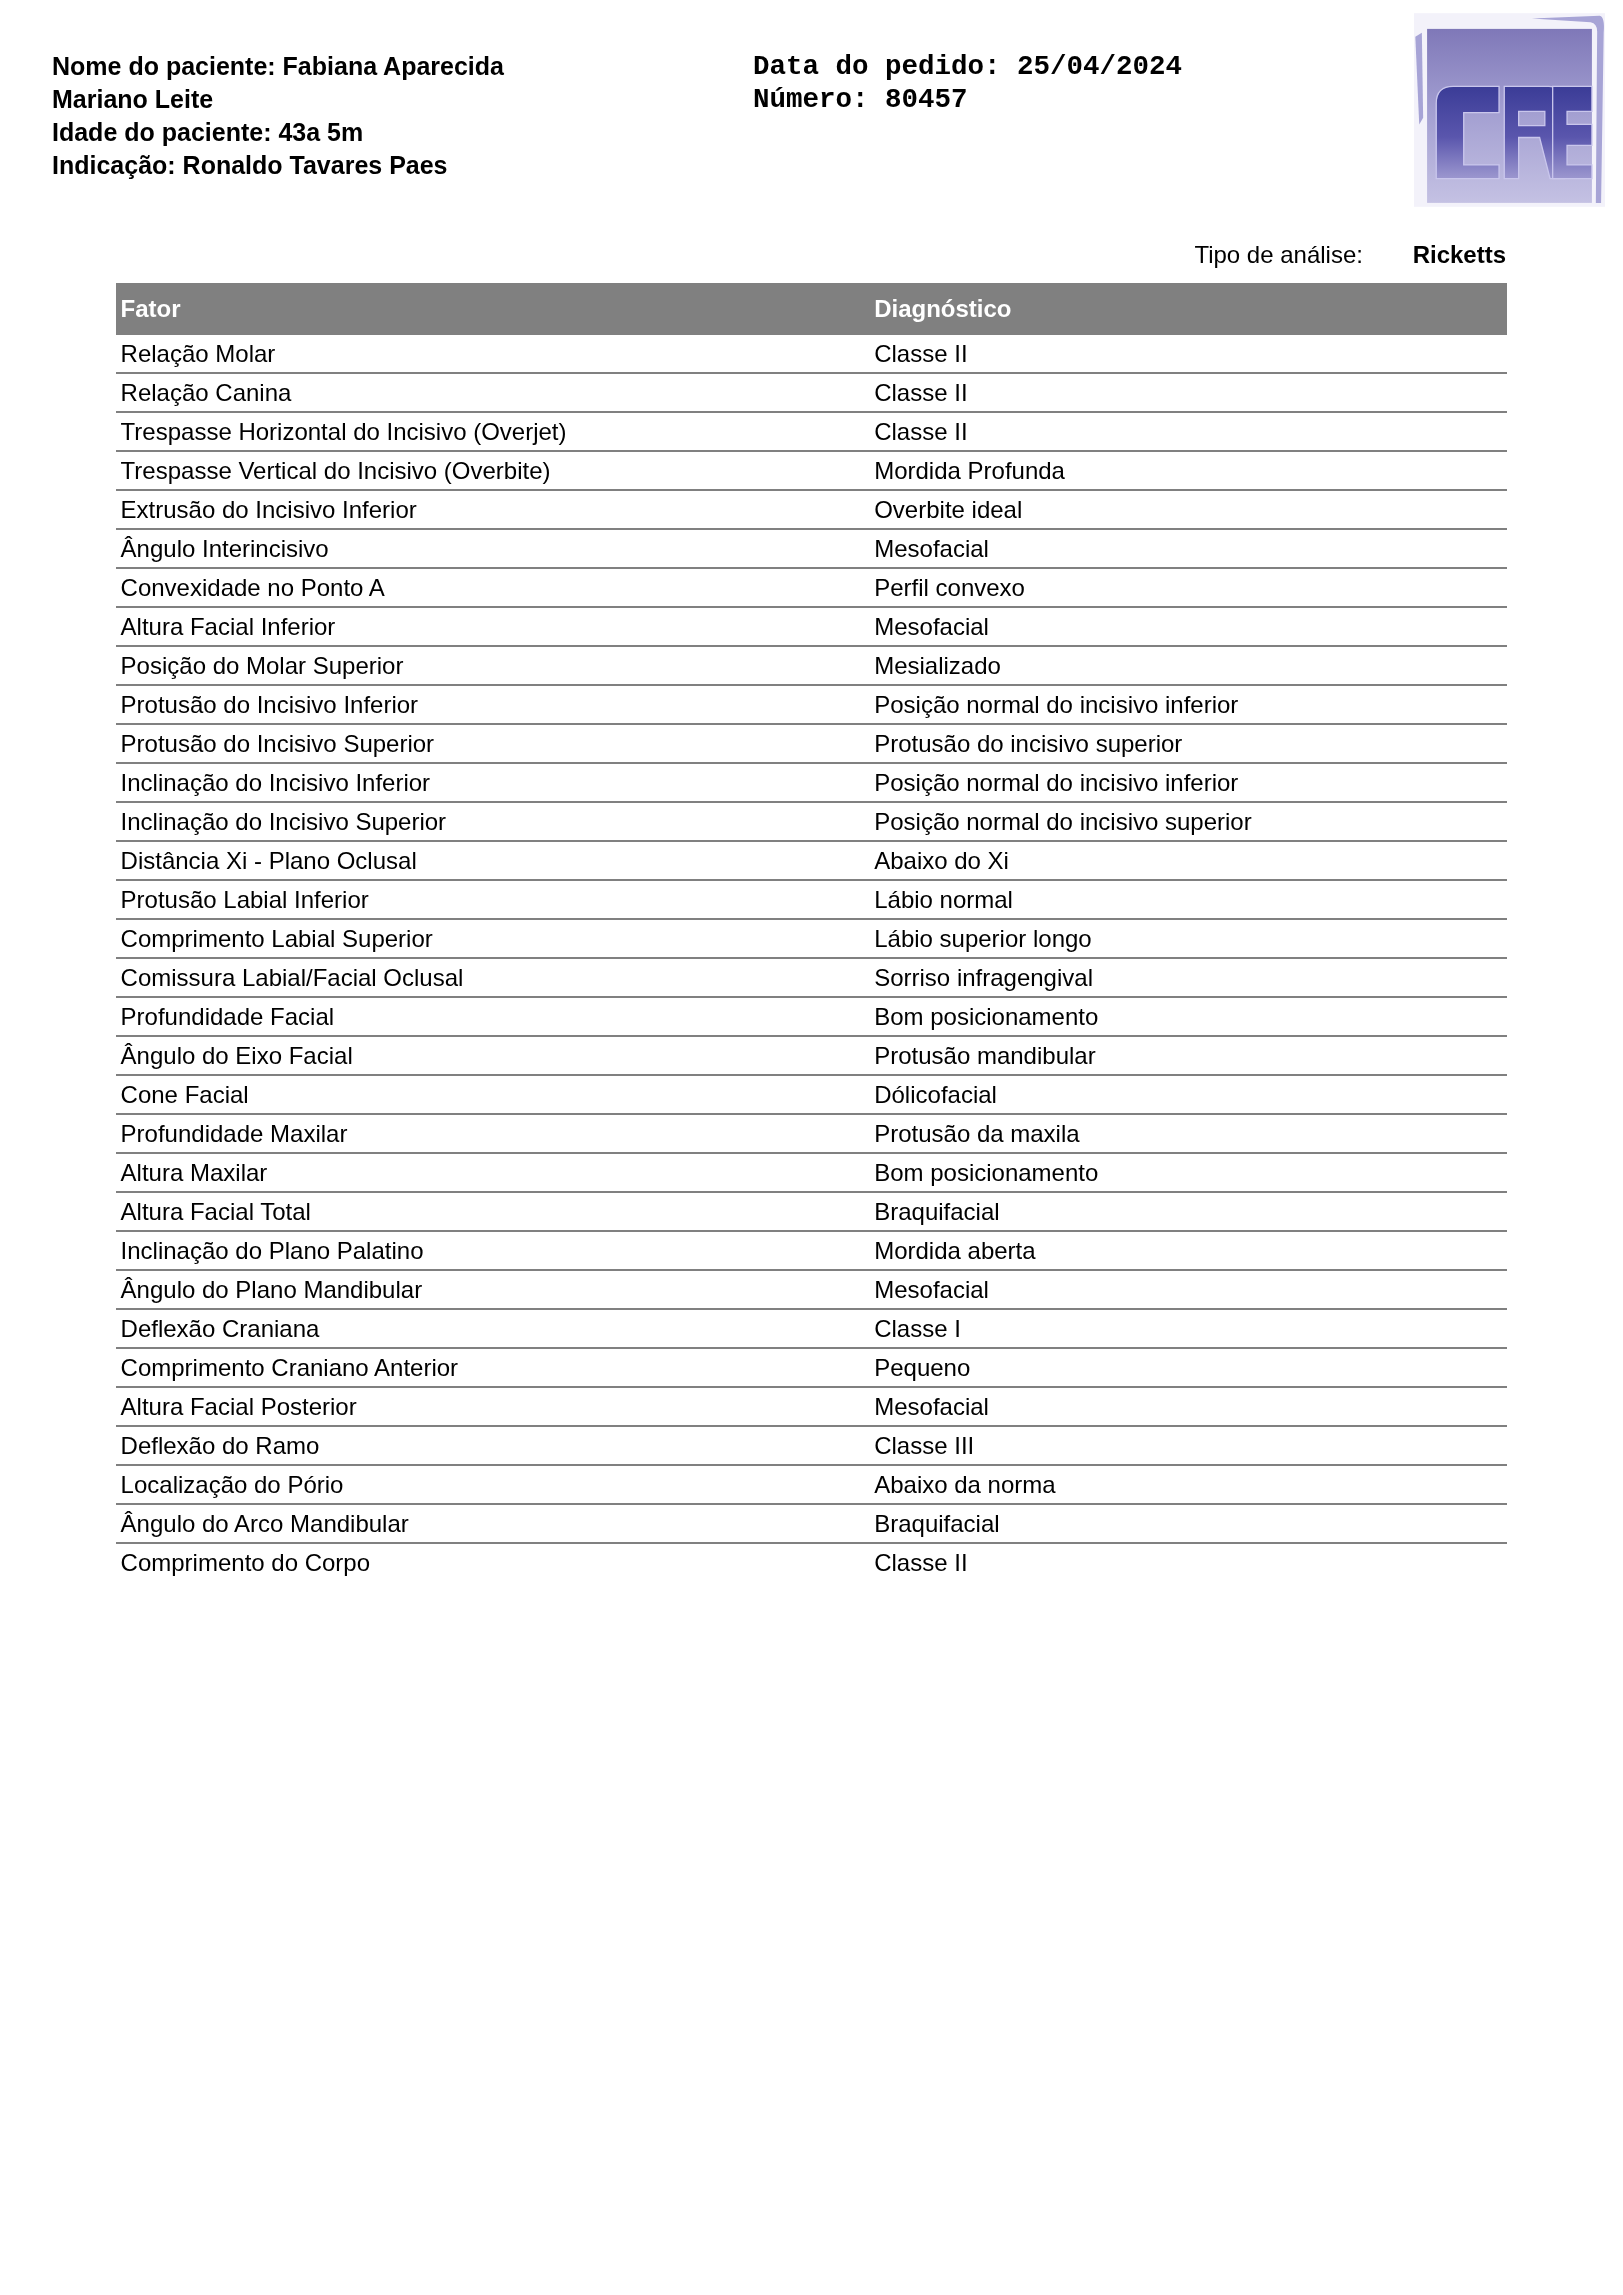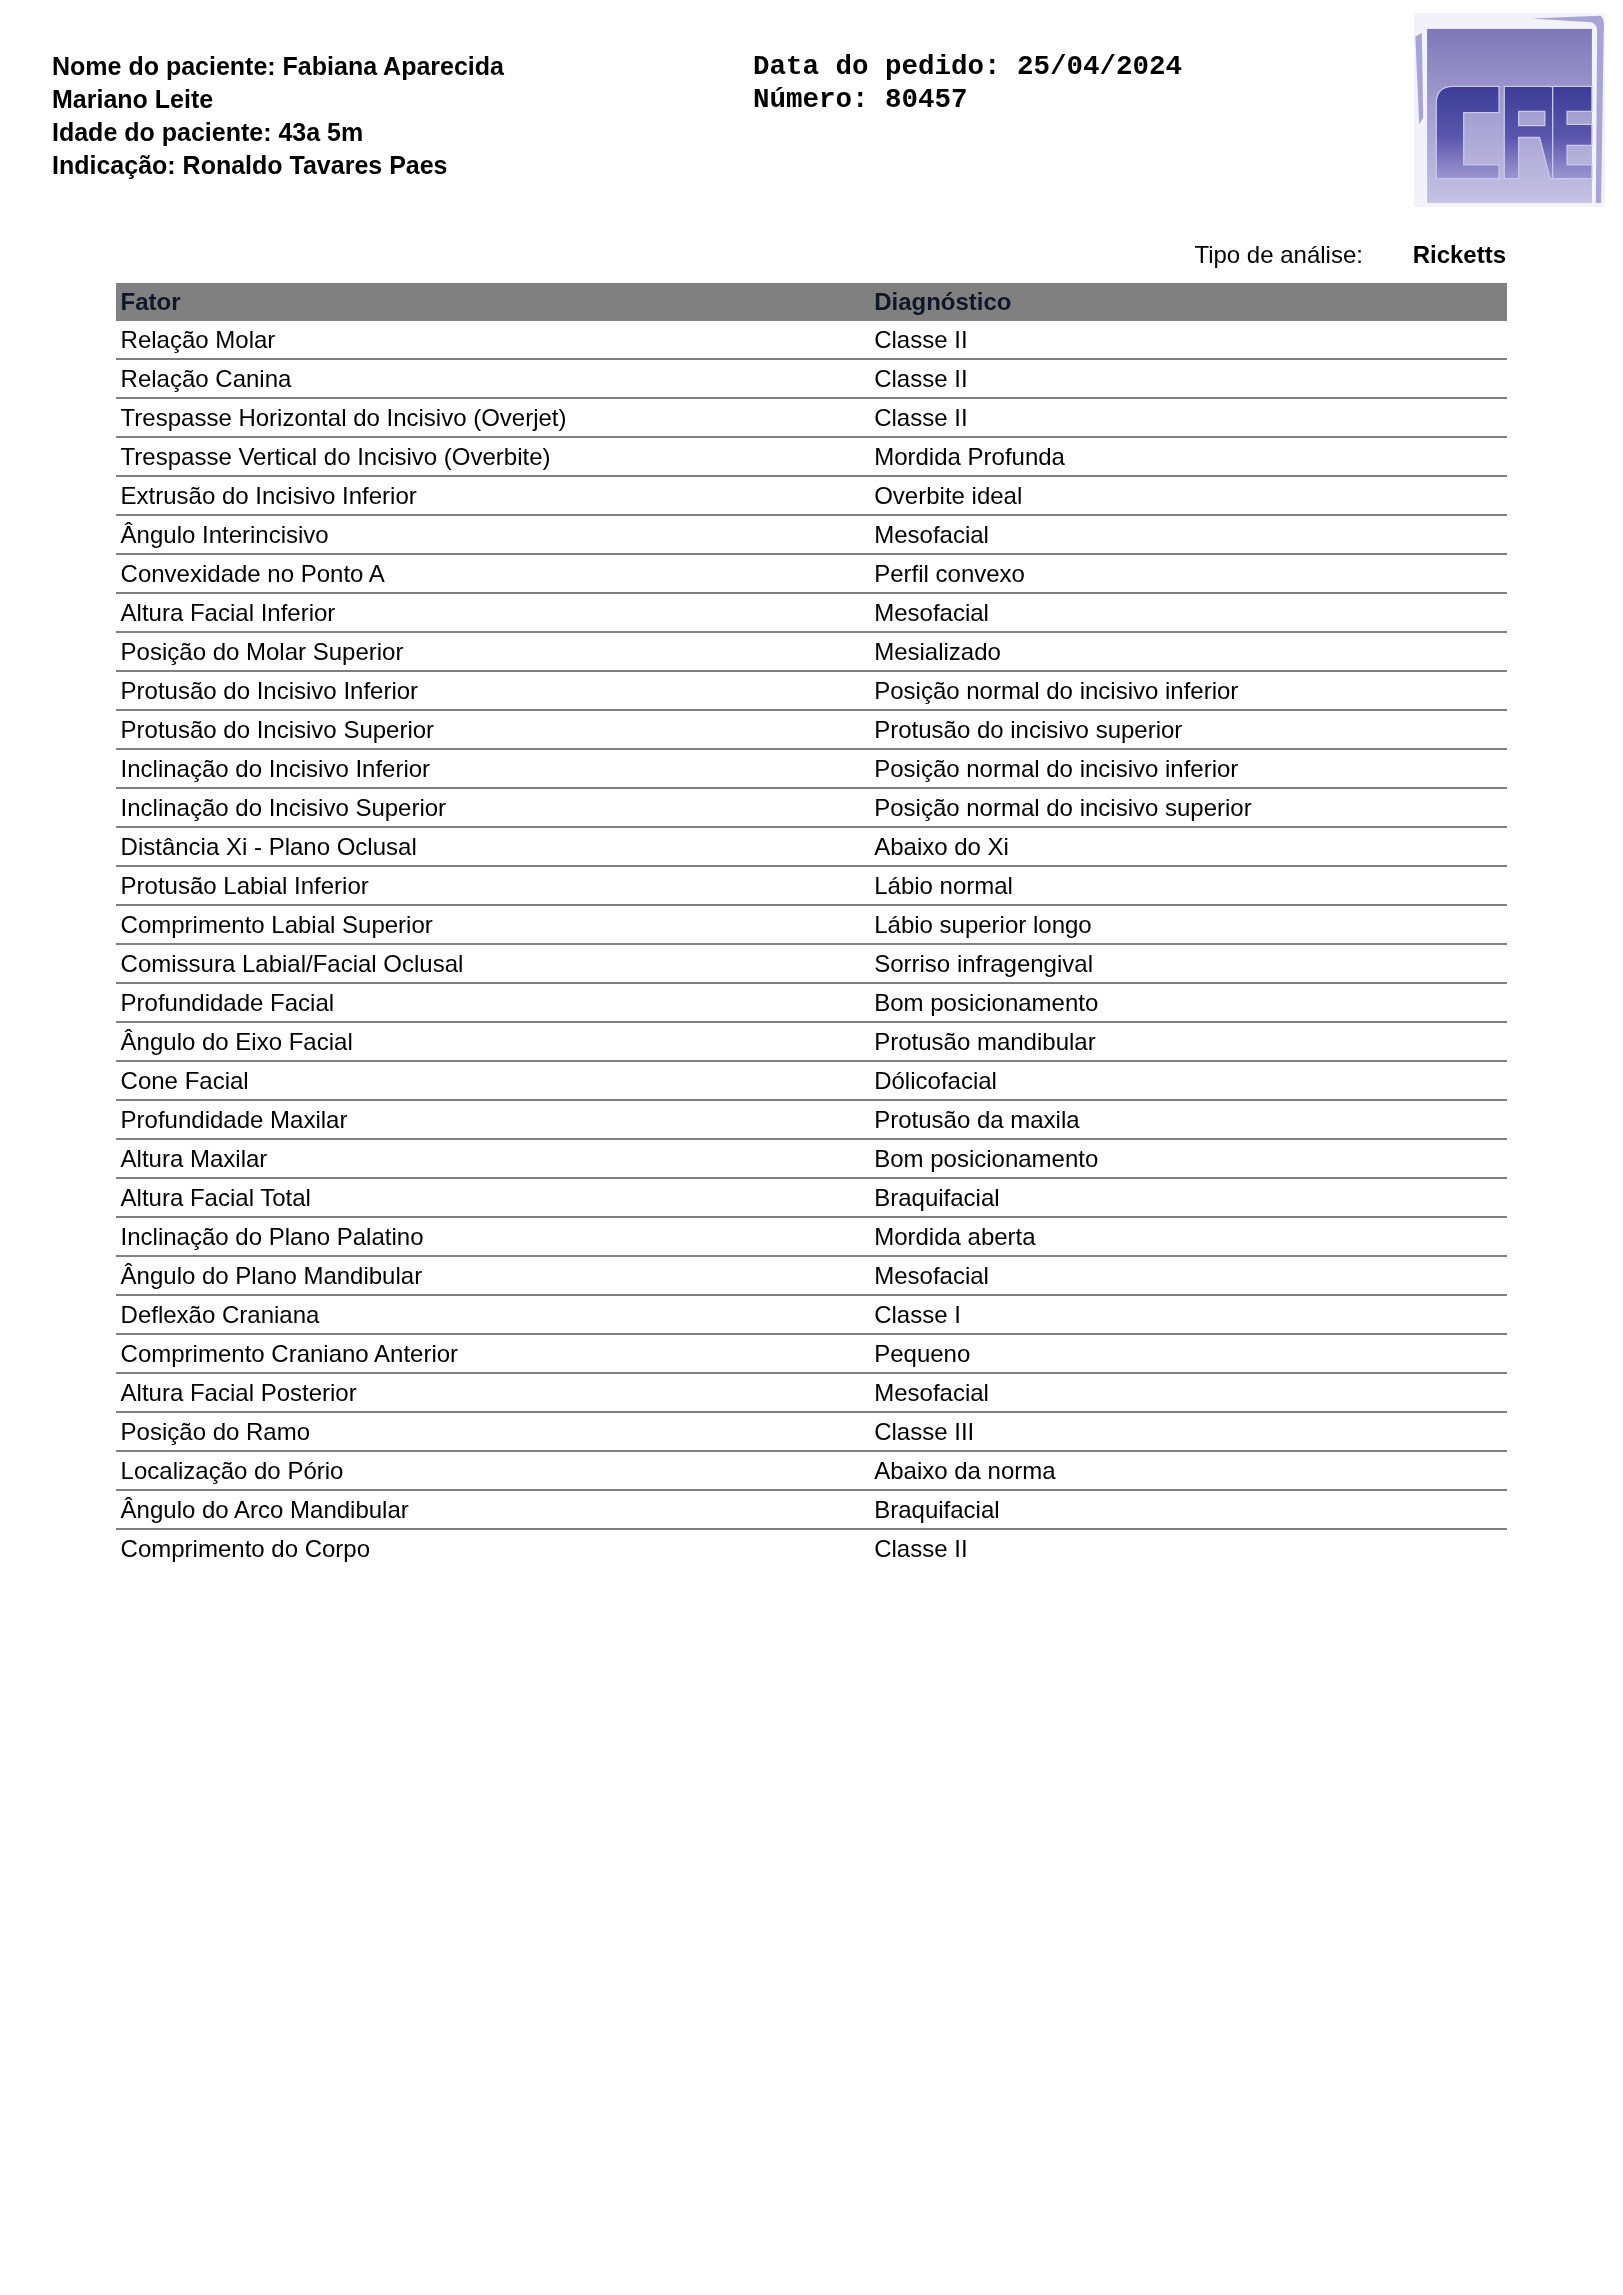"Fator" table.report thead th { color: #0f172a -> #ffffff; height: 38px -> 52px }
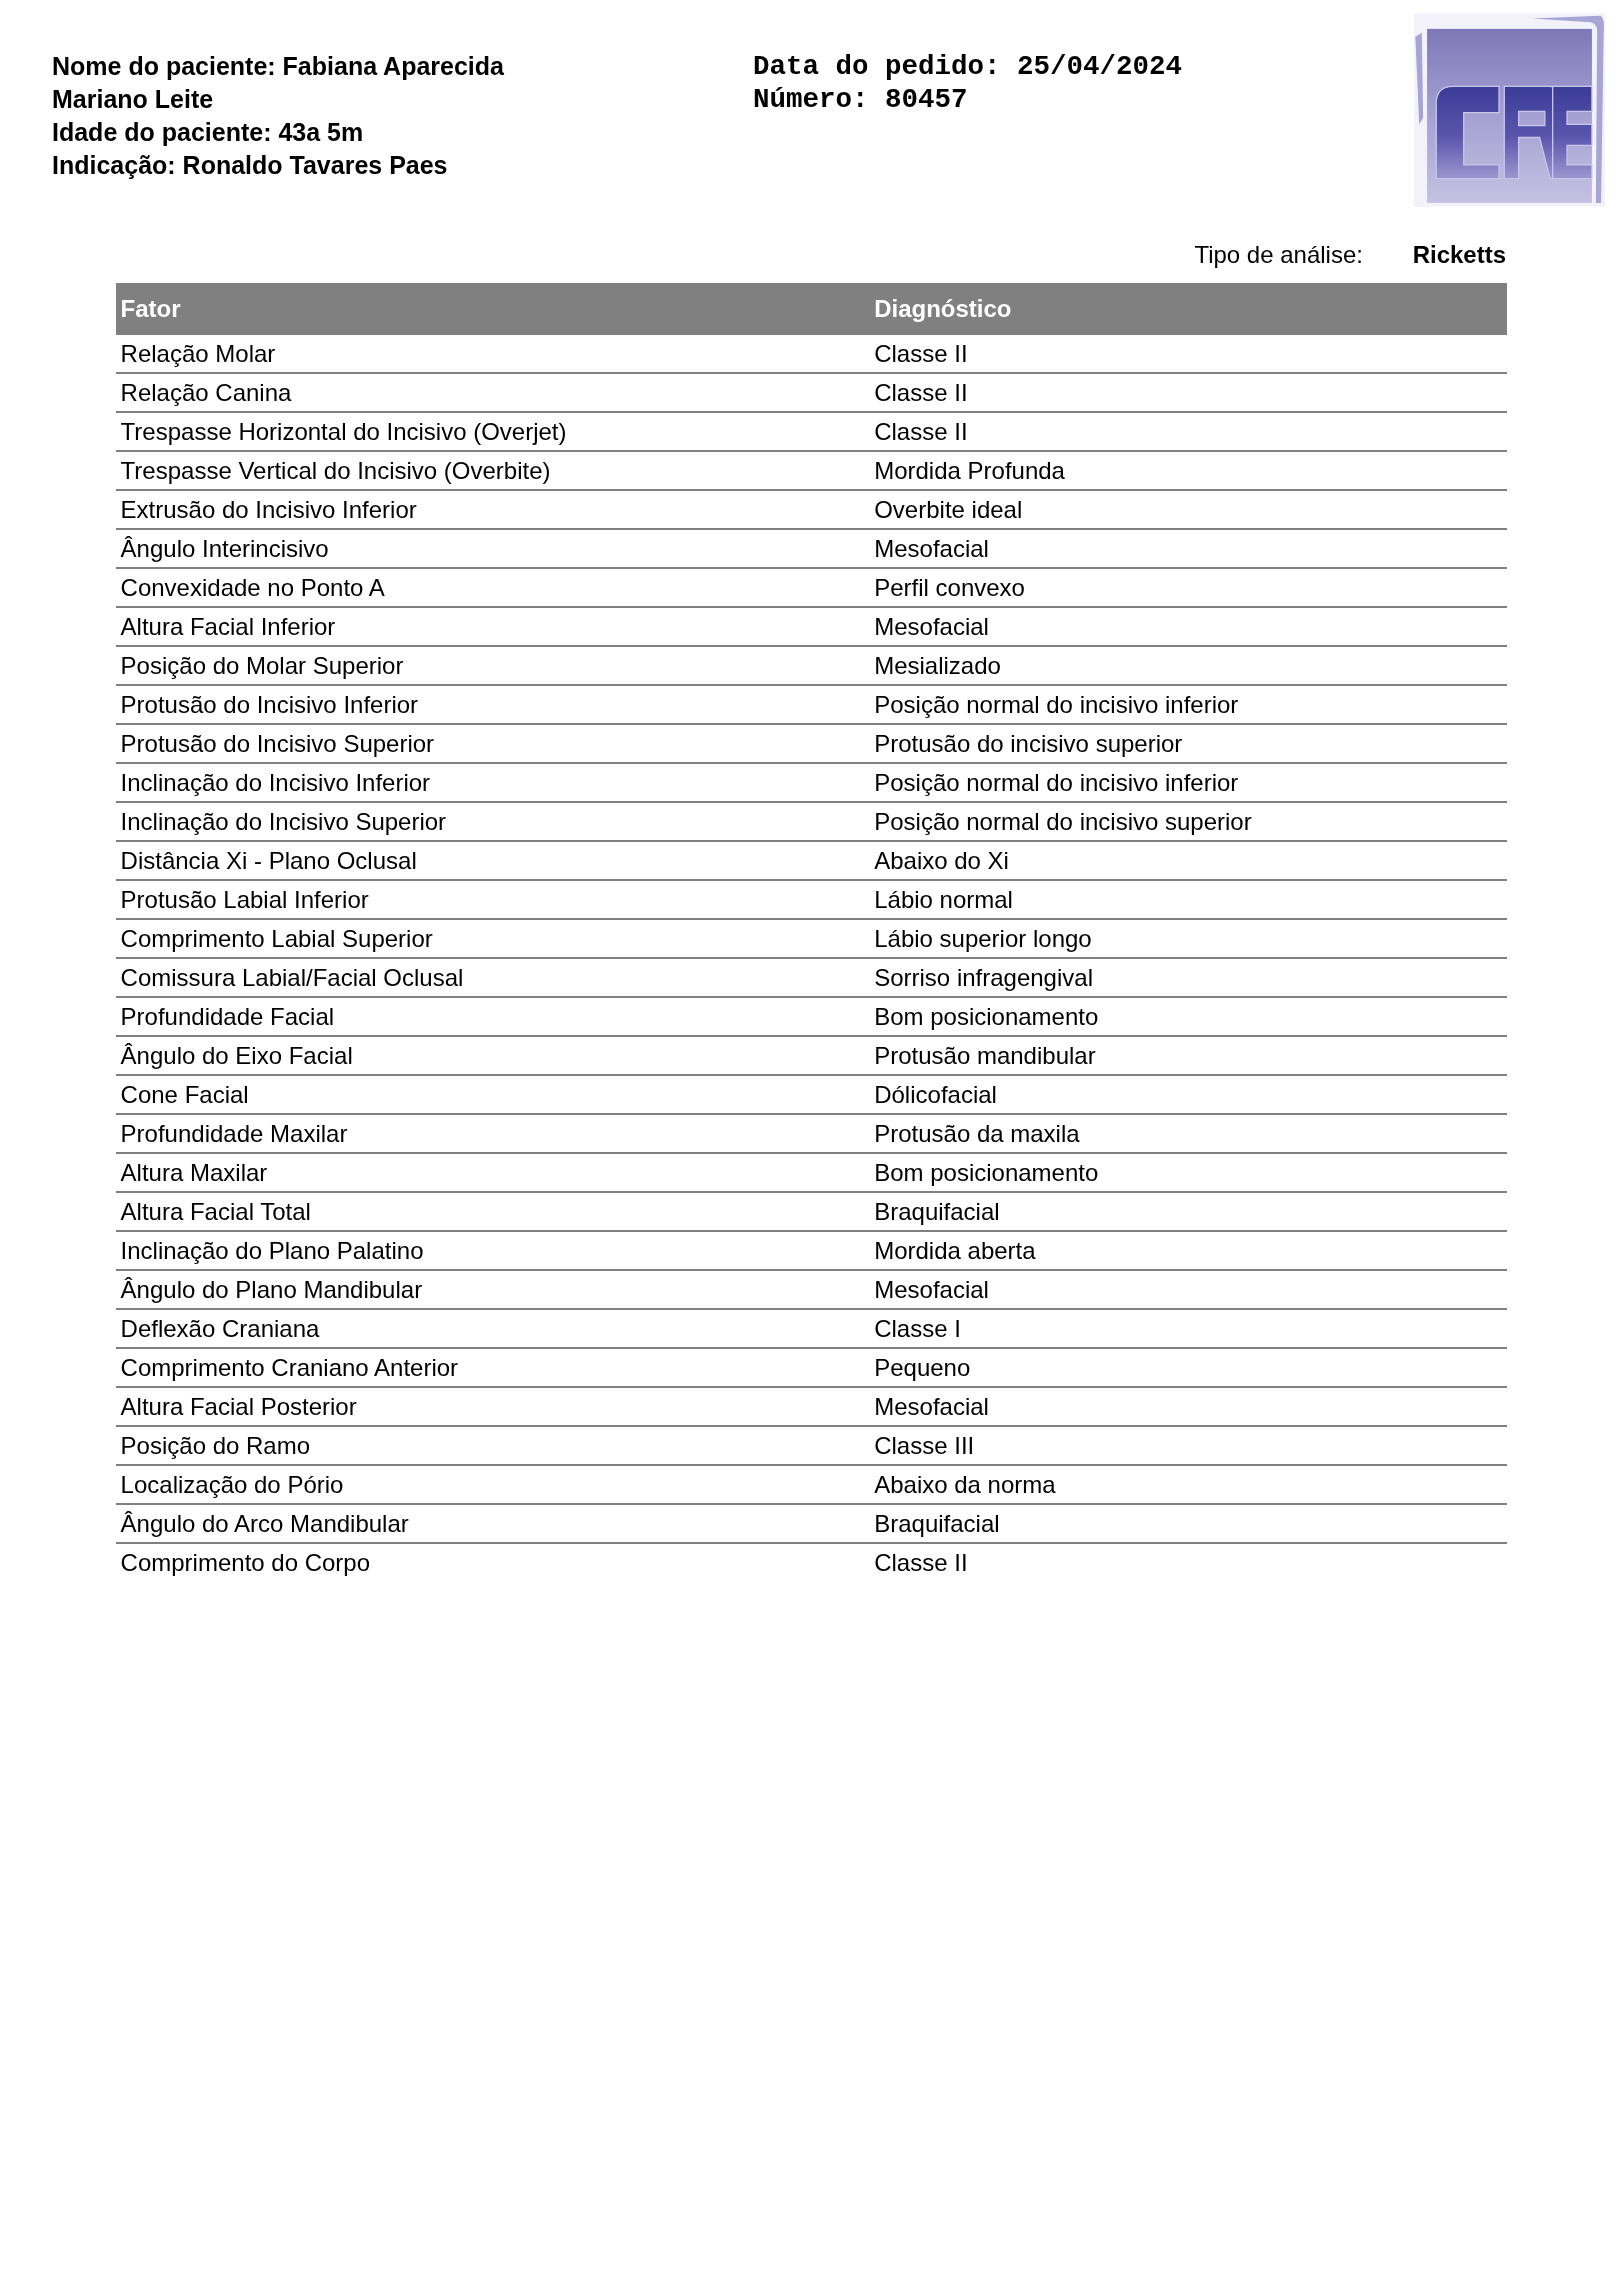"Posição do Ramo" td { text: Posição -> Deflexão }
